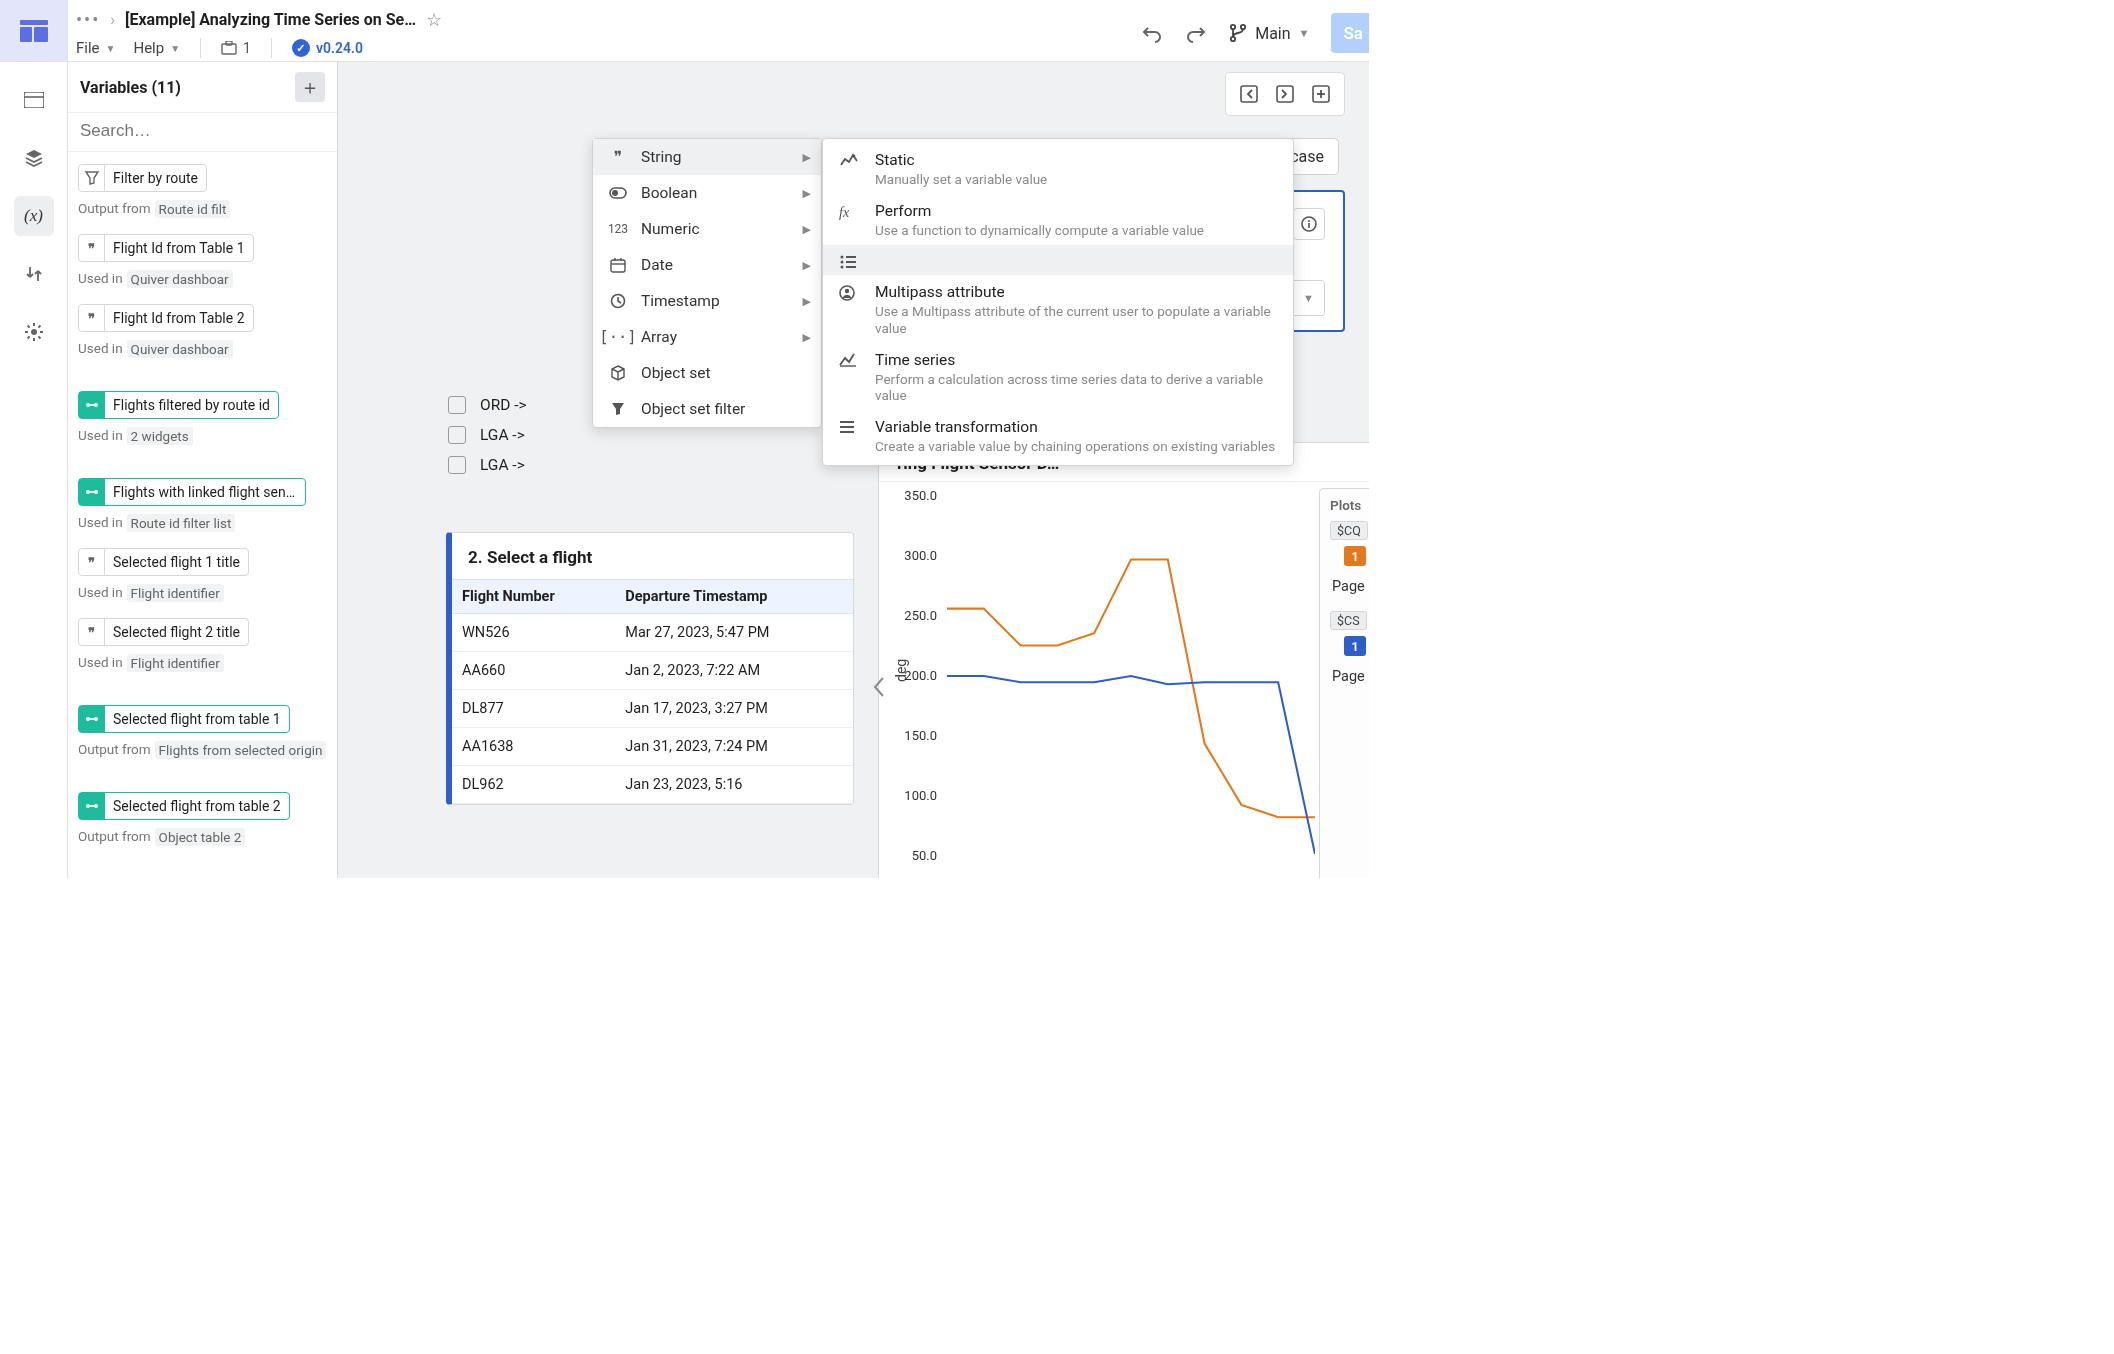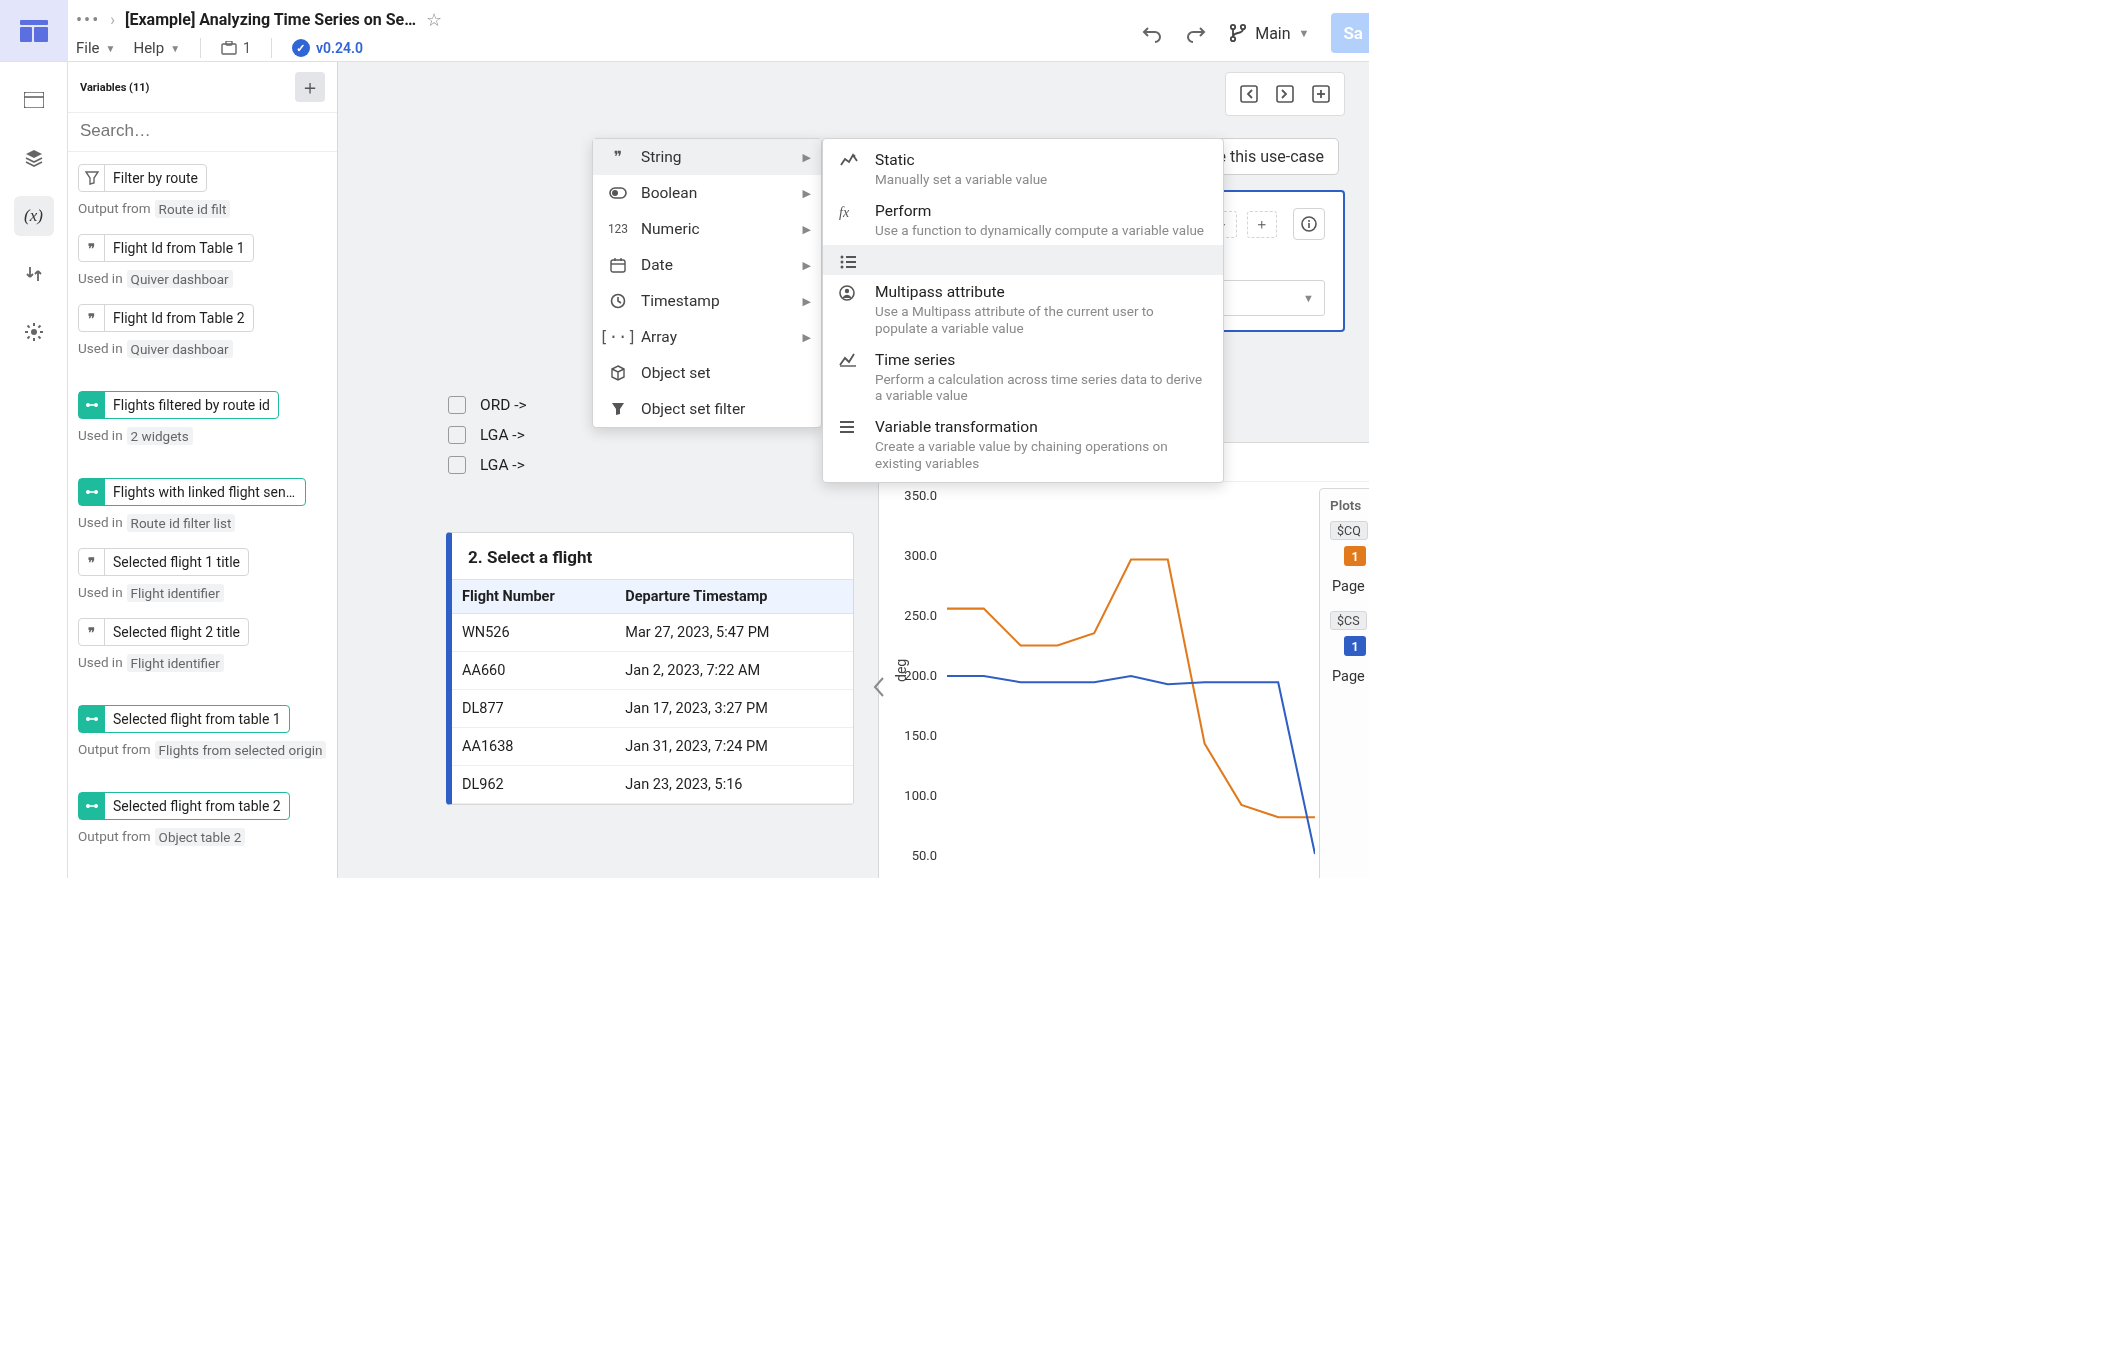"Variables (11)" .sb-head h3 { font-size: 11px -> 16px }
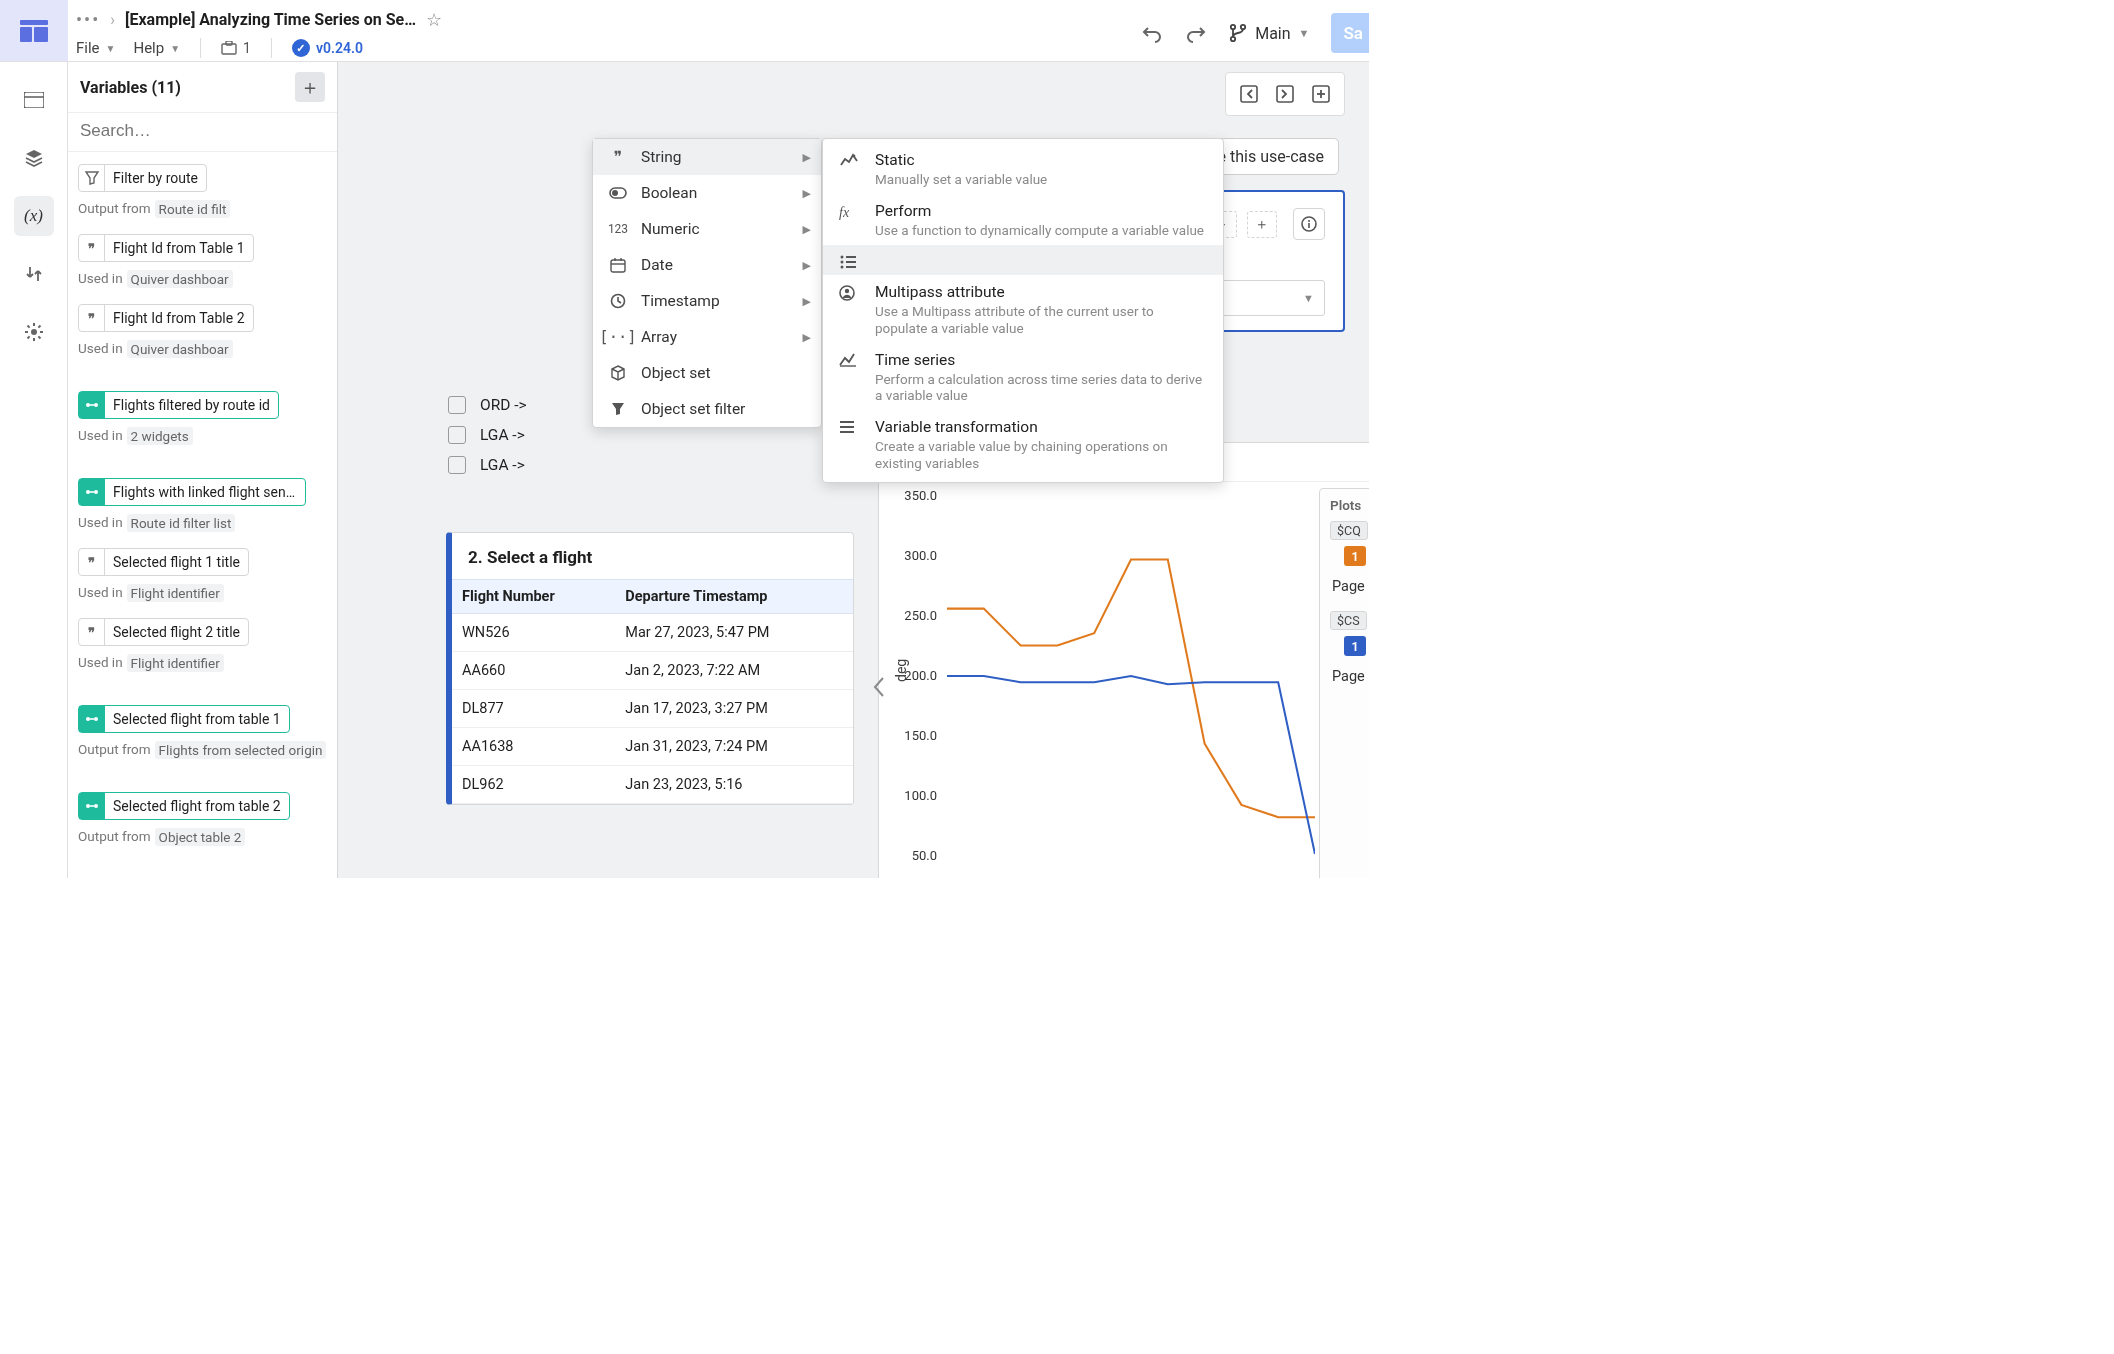"Static" .menu2 { width: 402px -> 472px }
